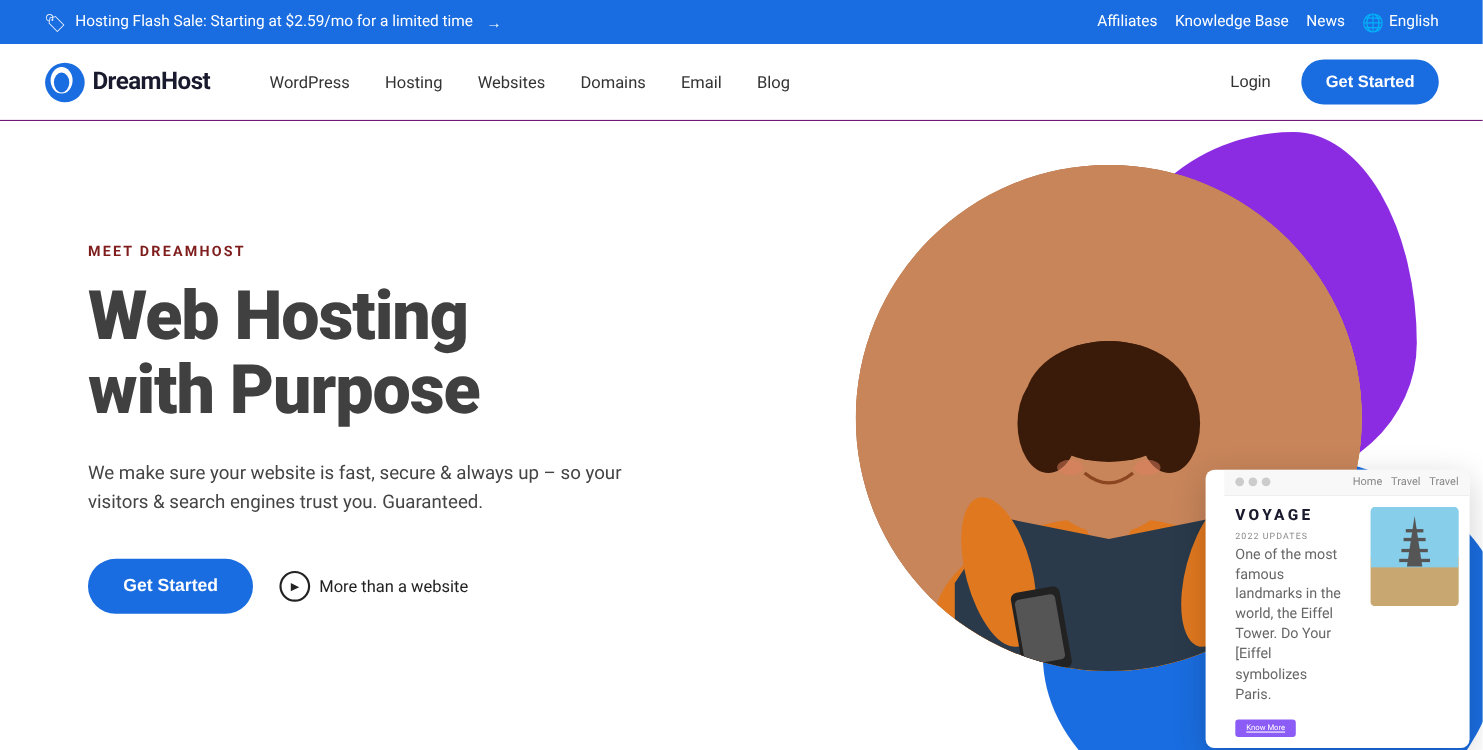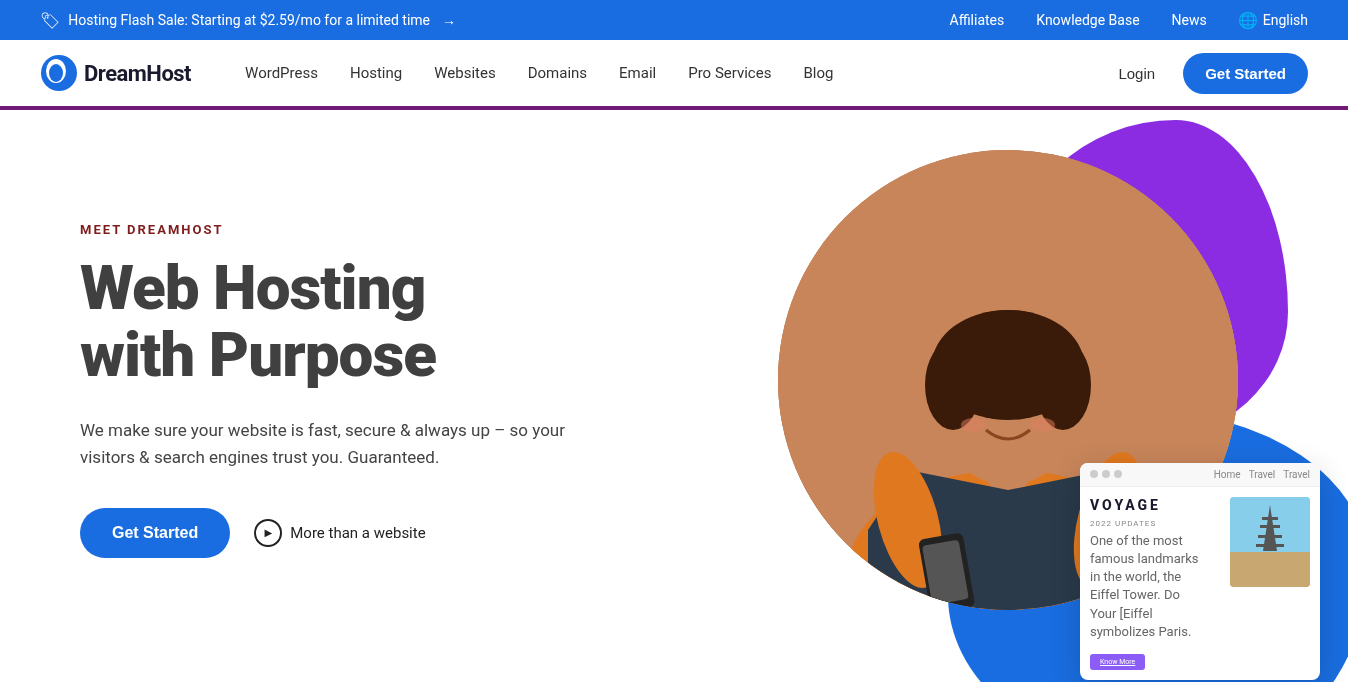"Affiliates" .top-bar-right { gap: 32px -> 16px }
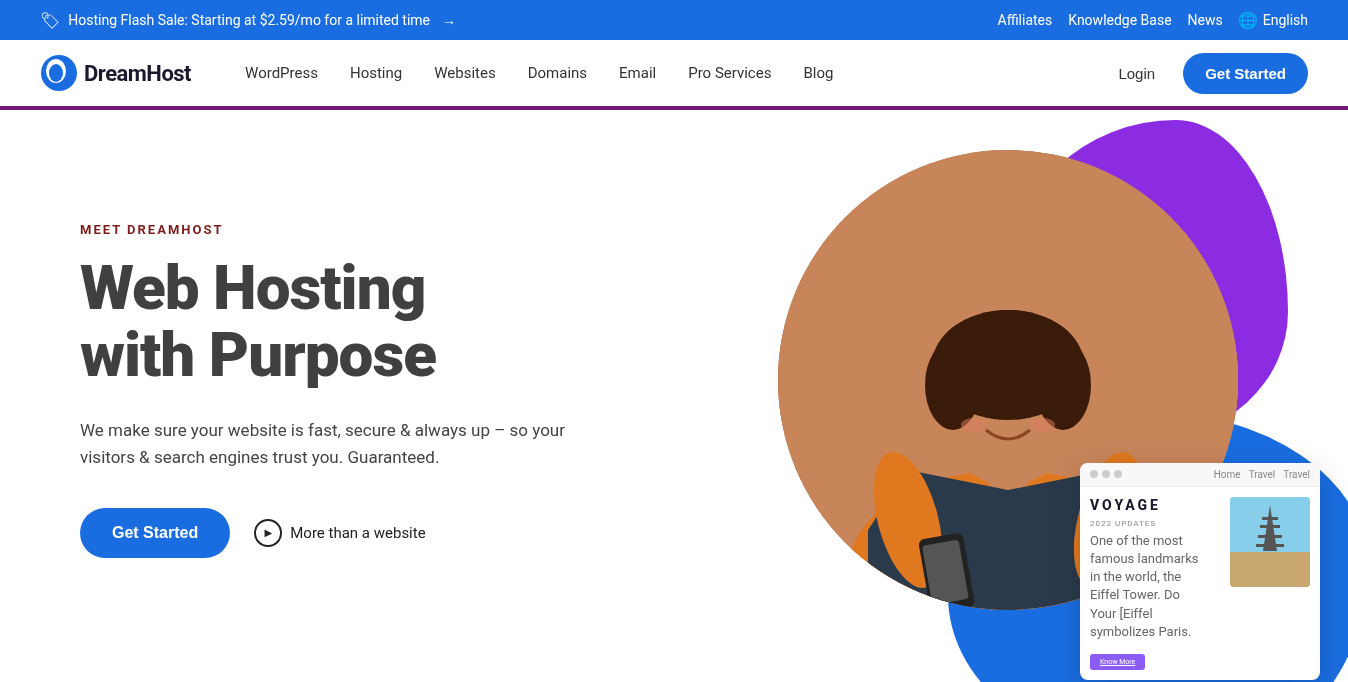"DreamHost" .navbar { border-bottom: 4px solid #701a75 -> 1px solid #701a75 }
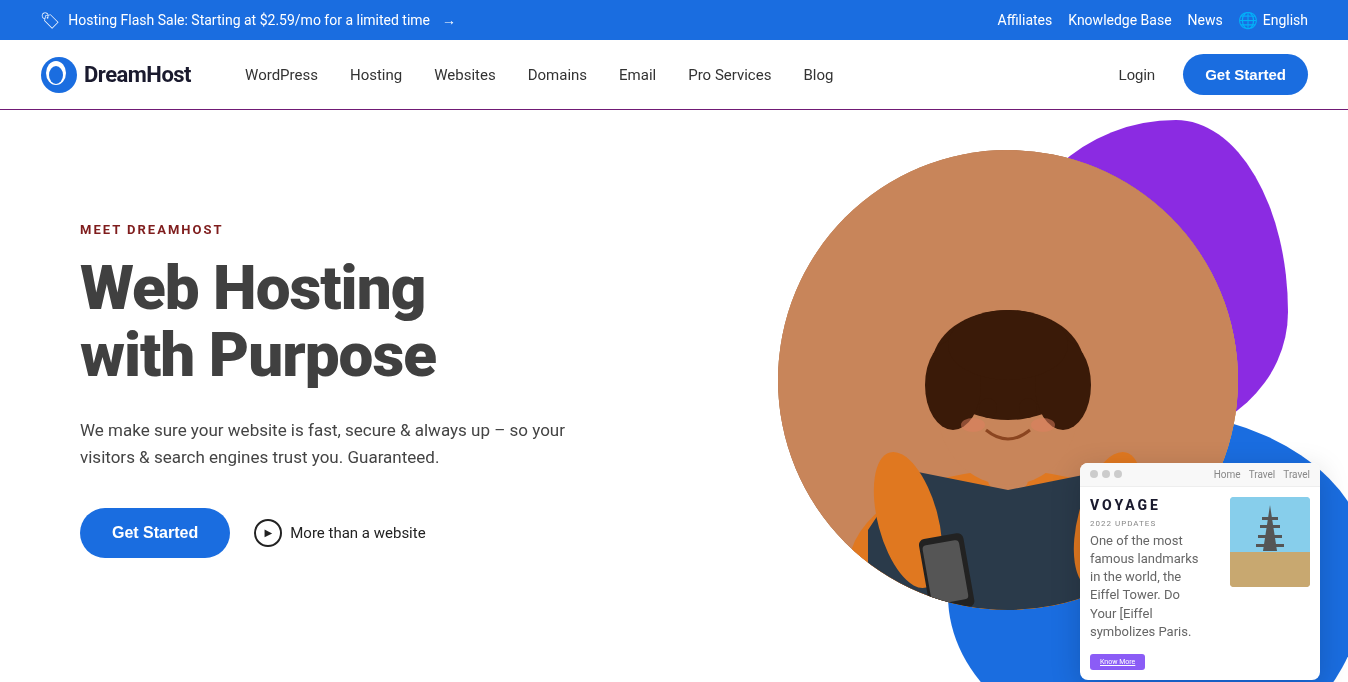"Pro Services" span.nav-link { html: <span>Pro Services</span> -> none }
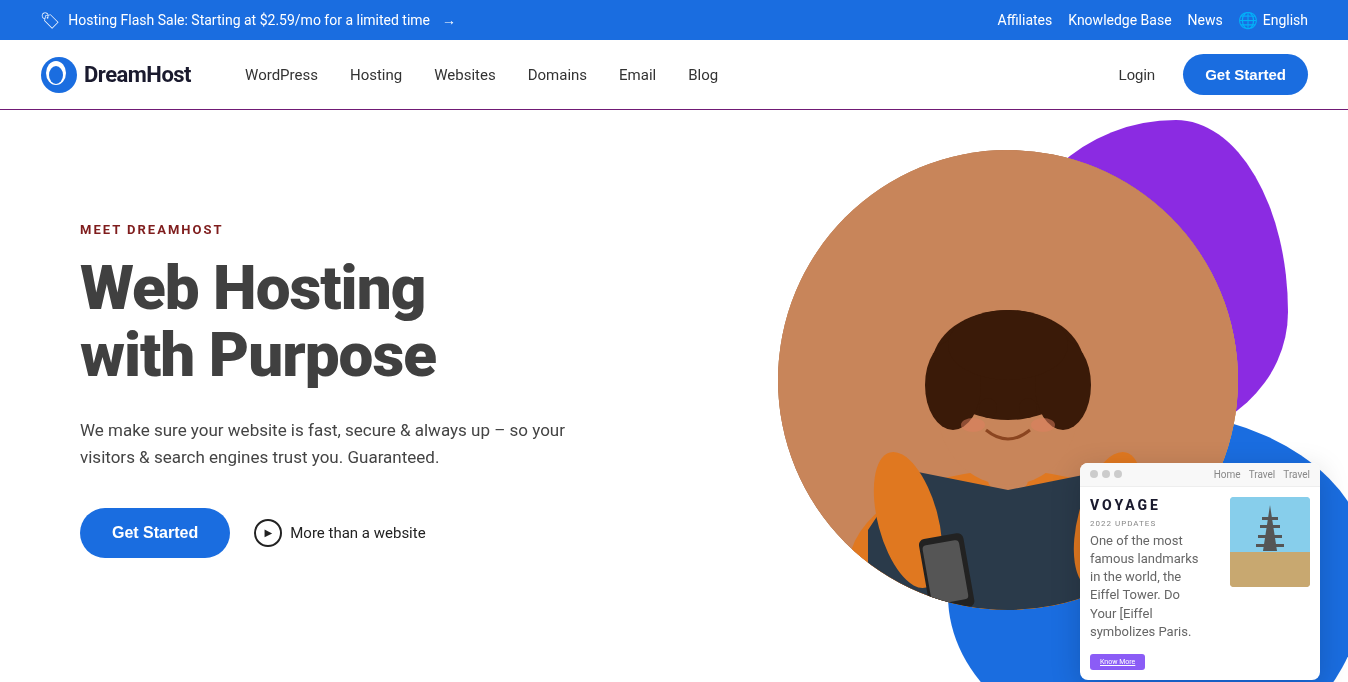"Home" .website-card { padding-left: none -> 17px; right: 28px -> 12px }
